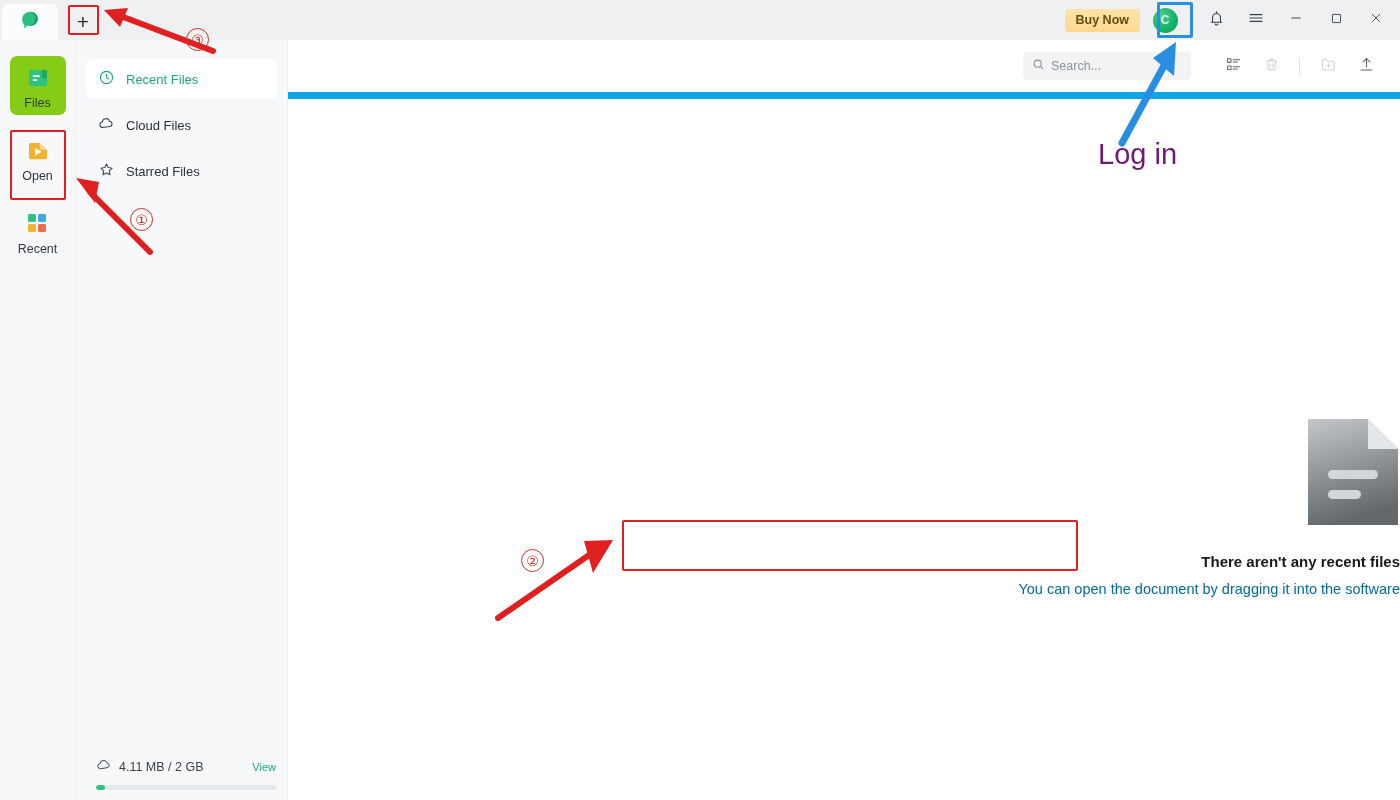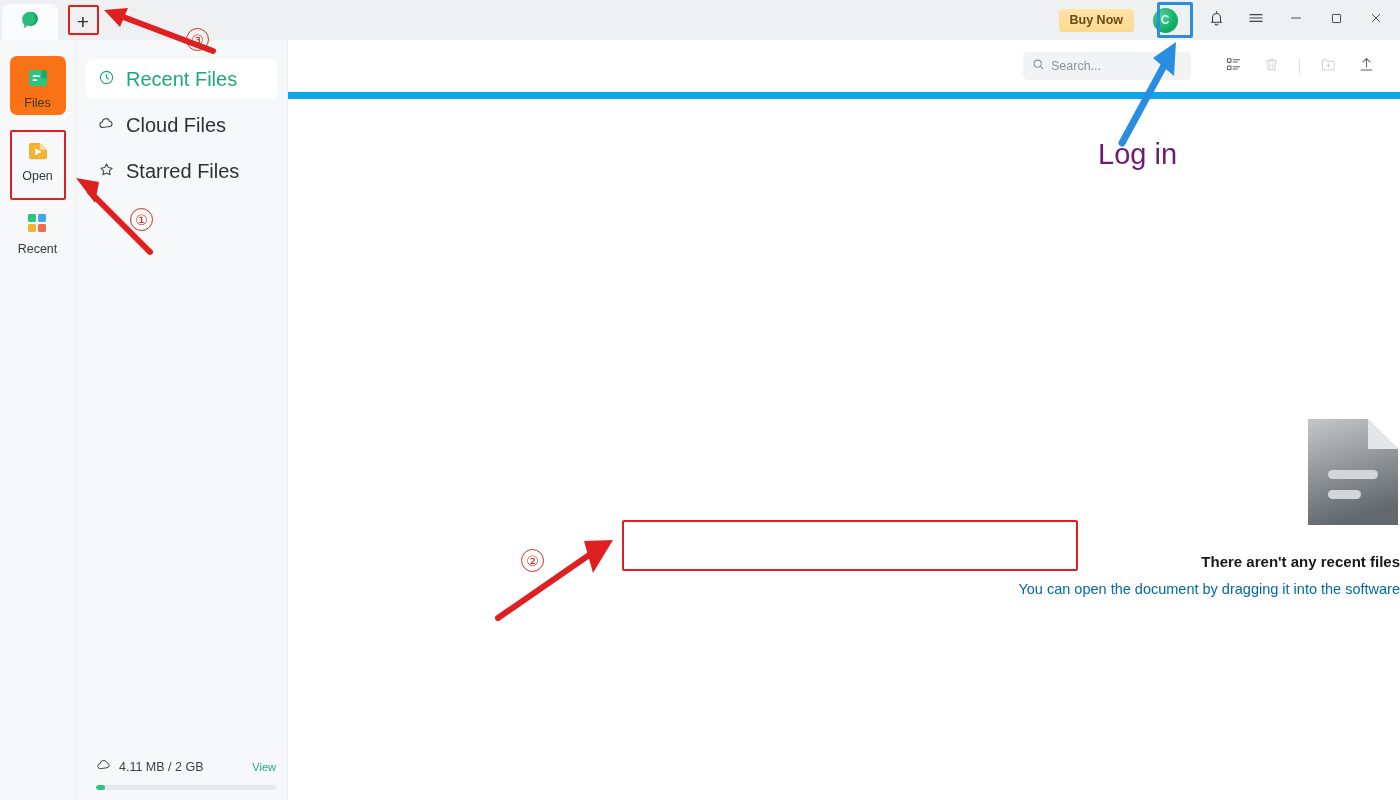"Buy Now" .buy-now { margin-right: 14px -> 8px }
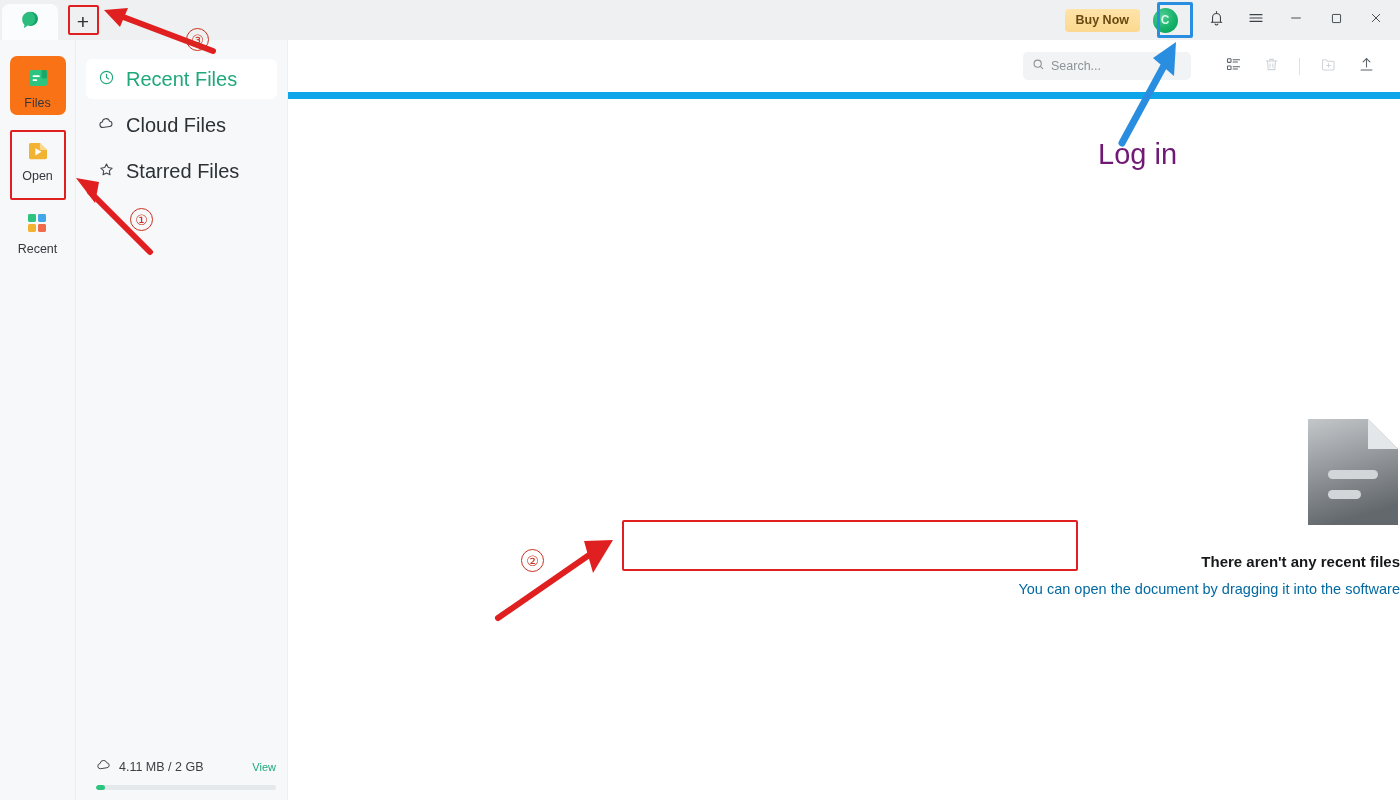"Recent Files" .nav-item { font-size: 20px -> 13px }
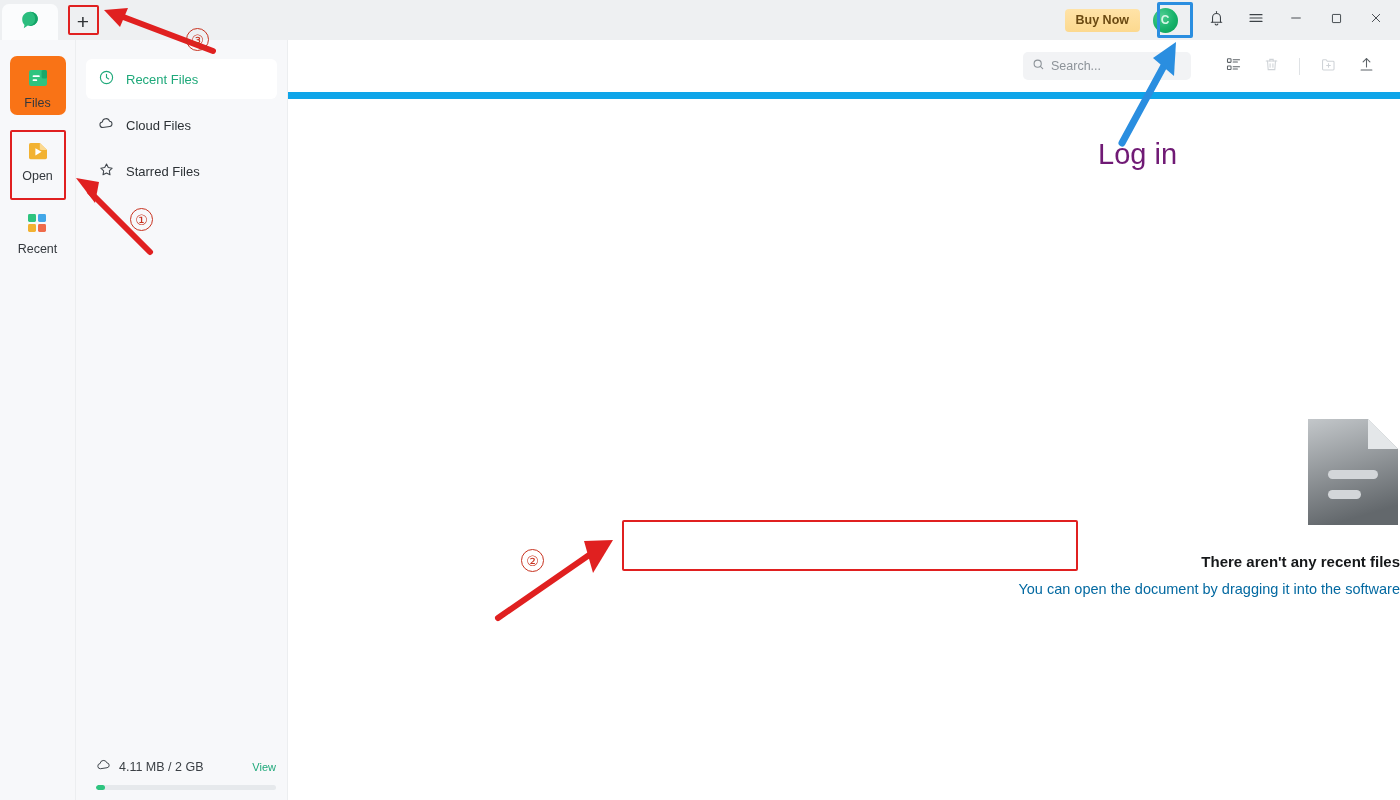"Files" .rail-item.active { background: #f97316 -> #84cc16 }
